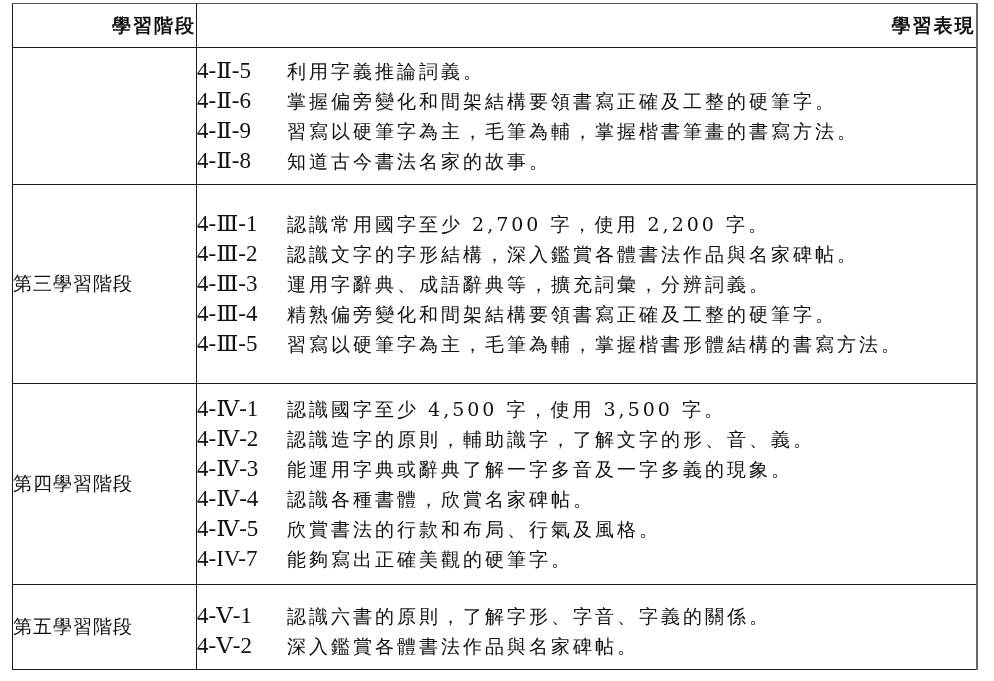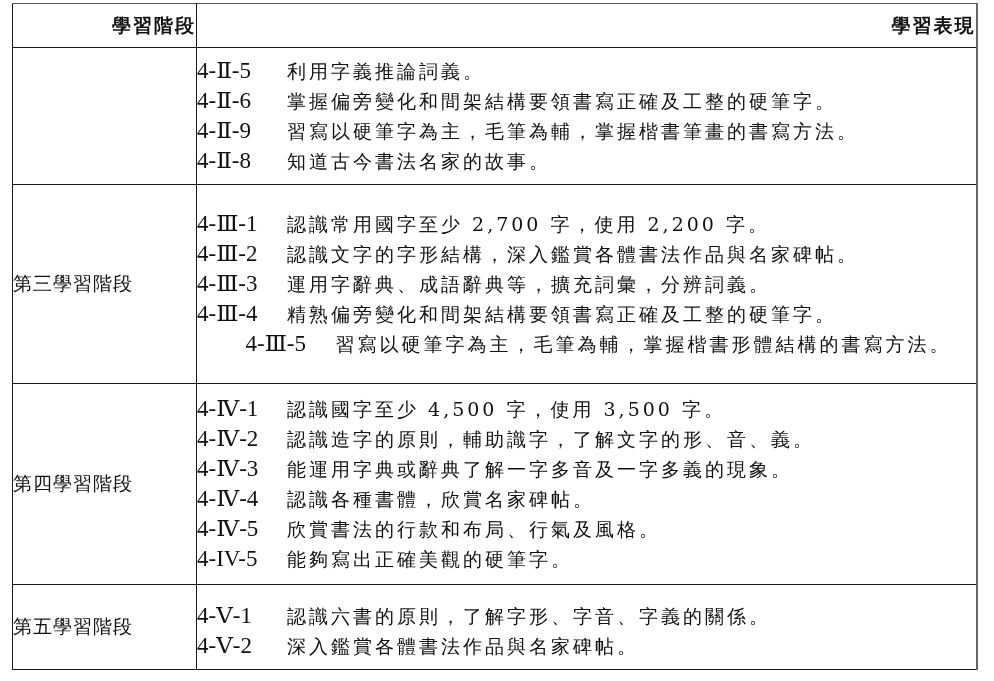"4-Ⅲ-5" .item.wrap2 { justify-content: flex-end -> none }
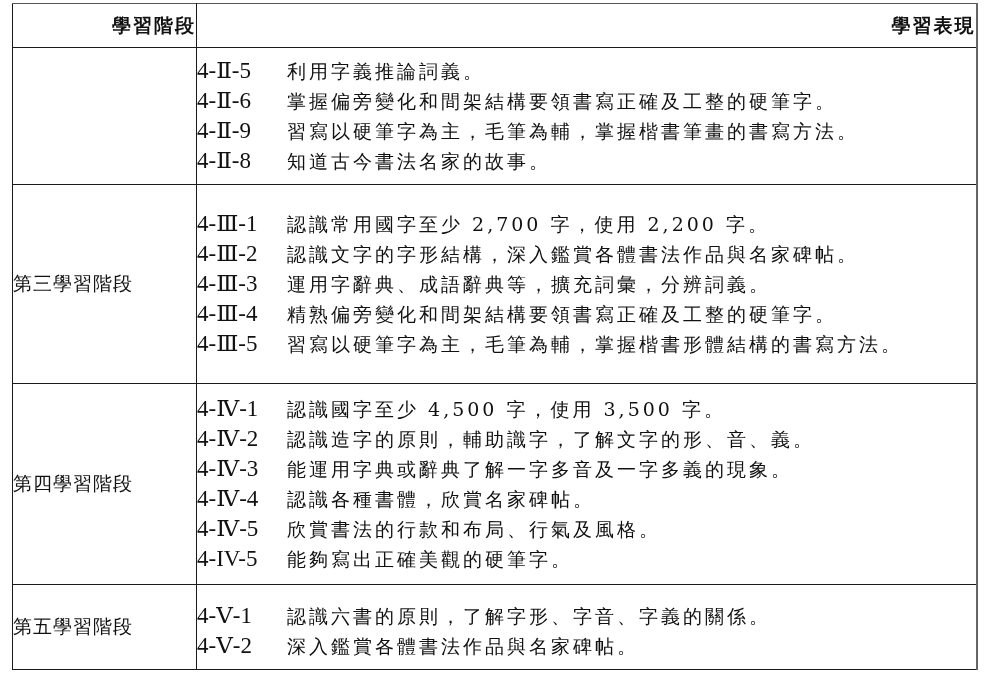"4-IV-5" span.code { text: 4-IV-5 -> 4-IV-7 }
